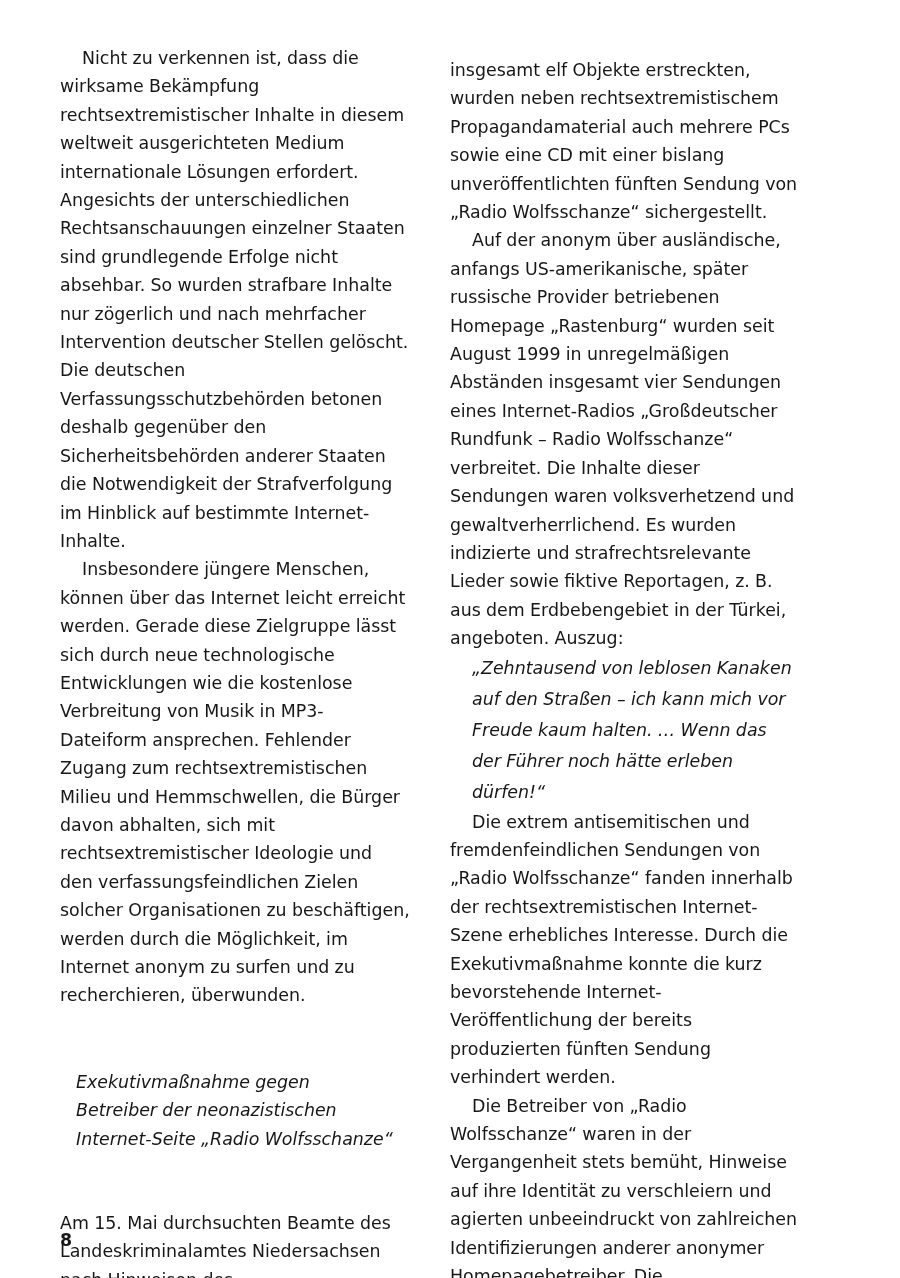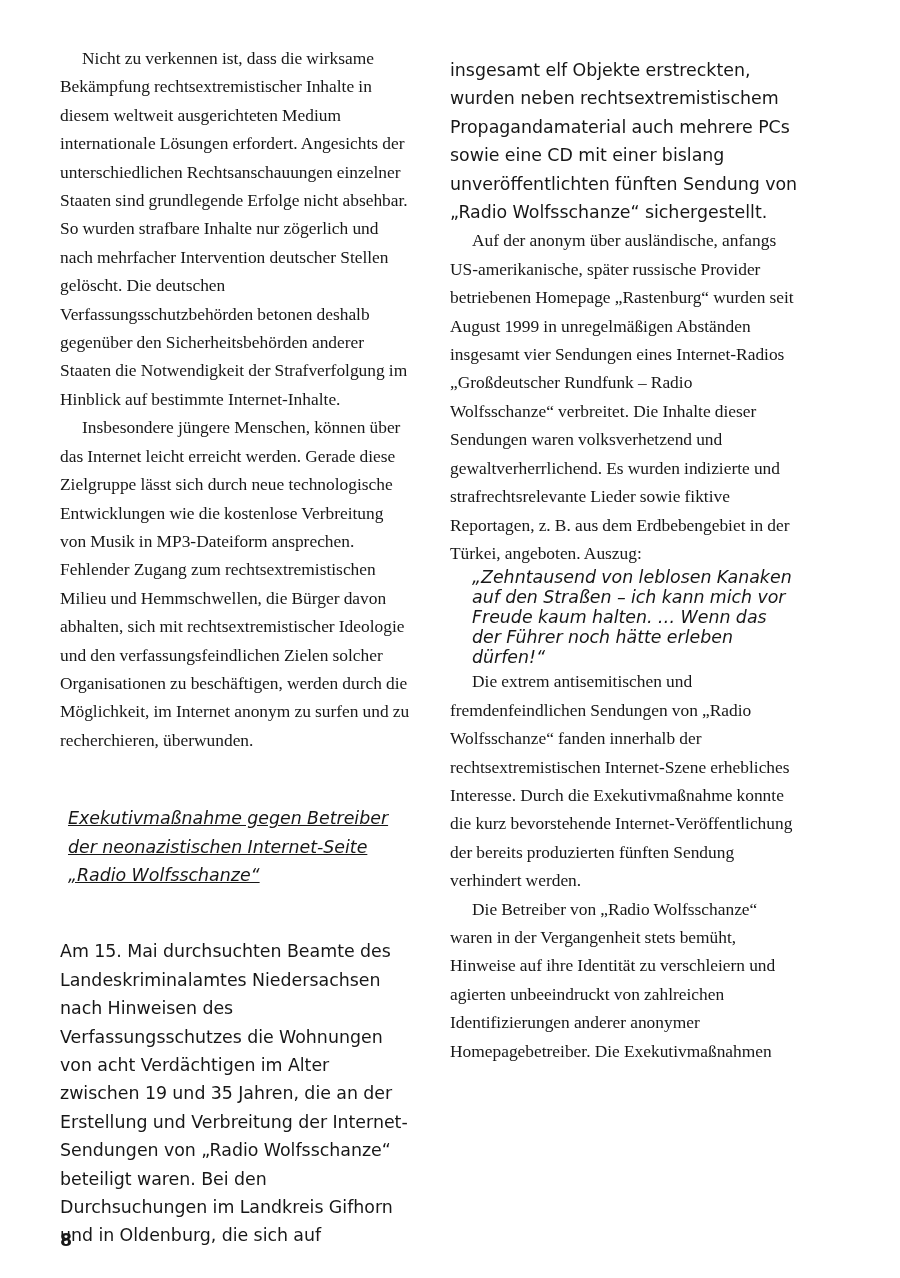"Nicht zu verkennen ist, dass" p.indent { font-family: Liberation Serif, serif -> none }
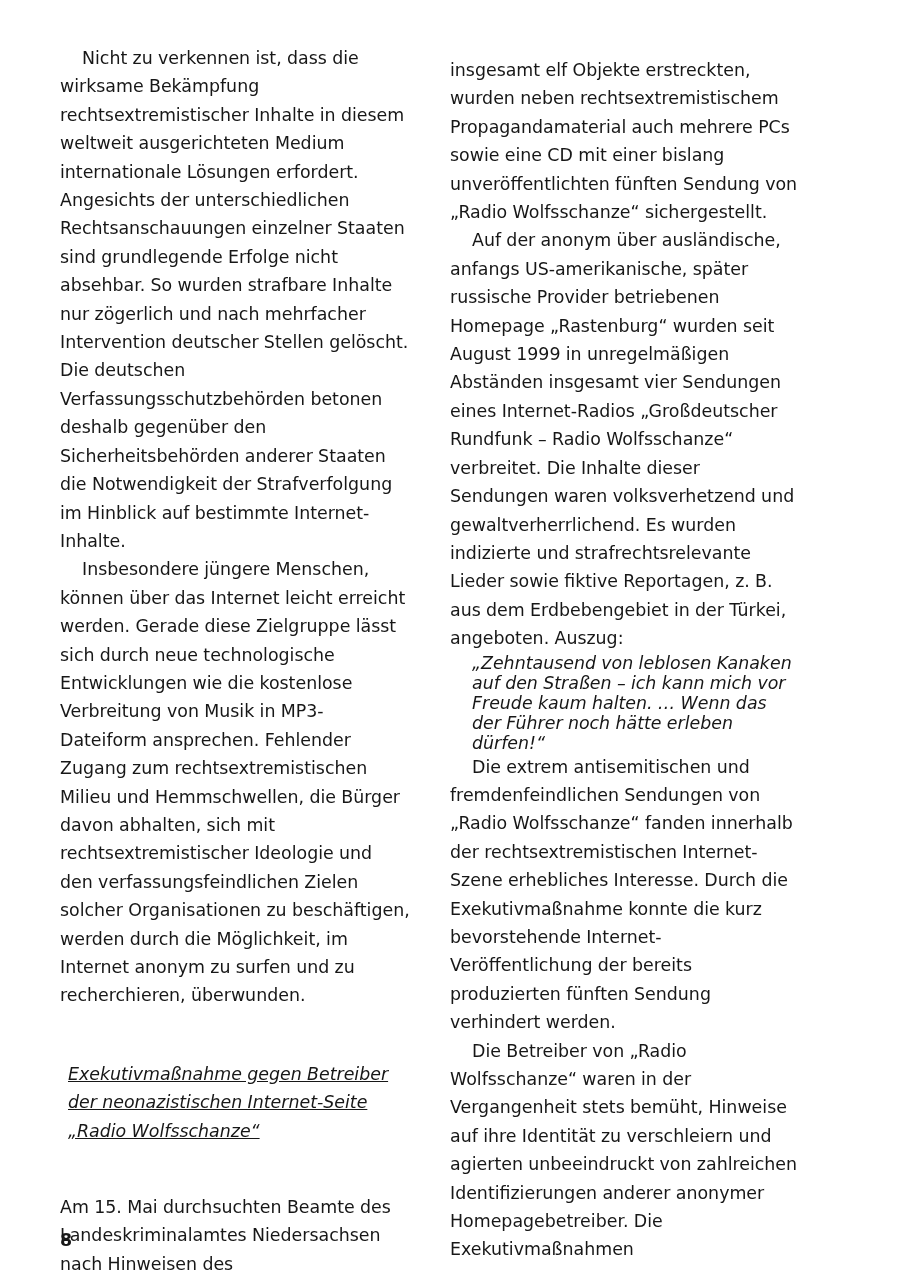"„Zehntausend von leblosen Kanaken auf" .quote { line-height: 20px -> 31px }
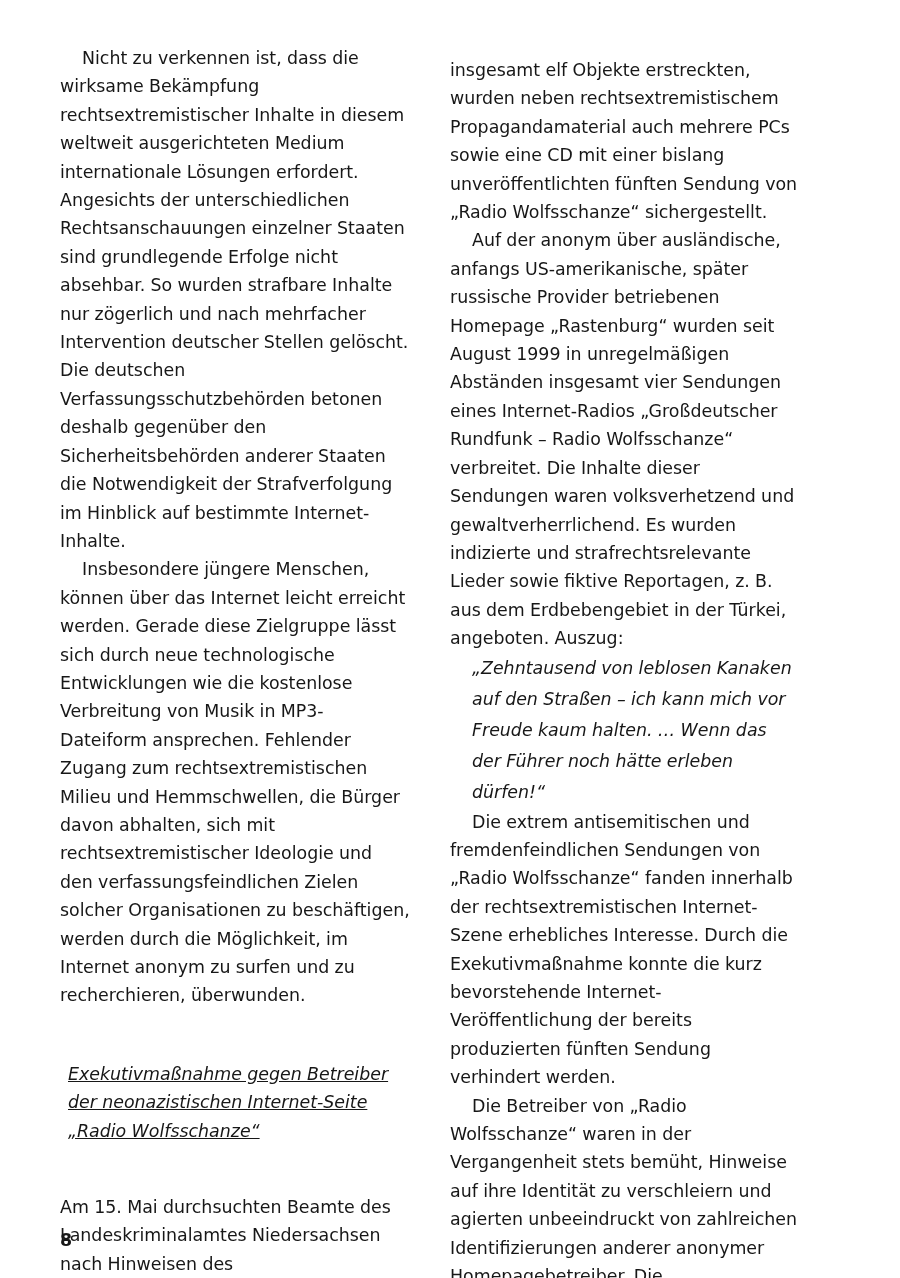"Exekutivmaßnahme gegen Betreiber der" .subhead { margin: 8px -> 16px; text-decoration: underline -> none }
